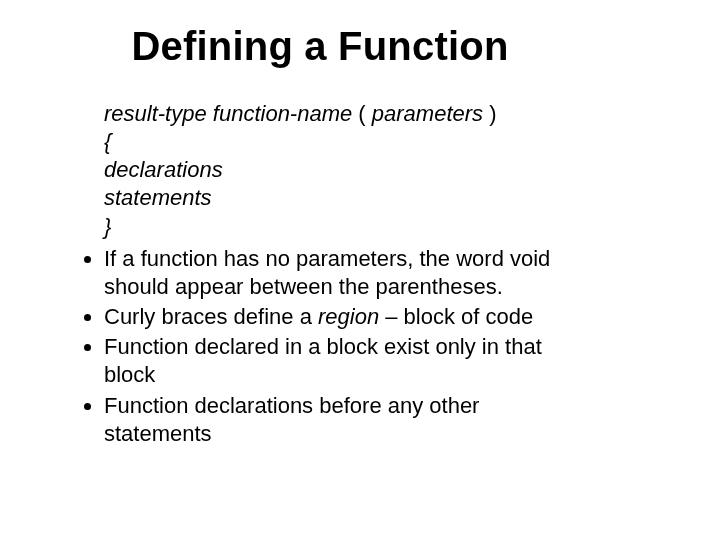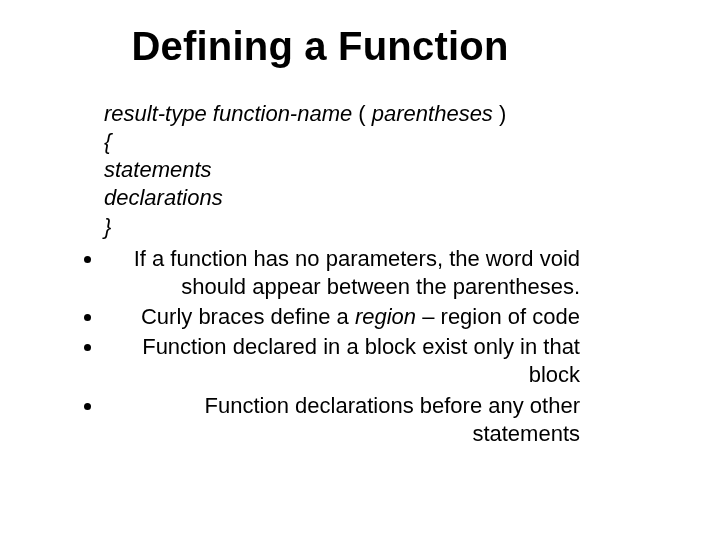"parentheses" span.italic { text: parentheses -> parameters }
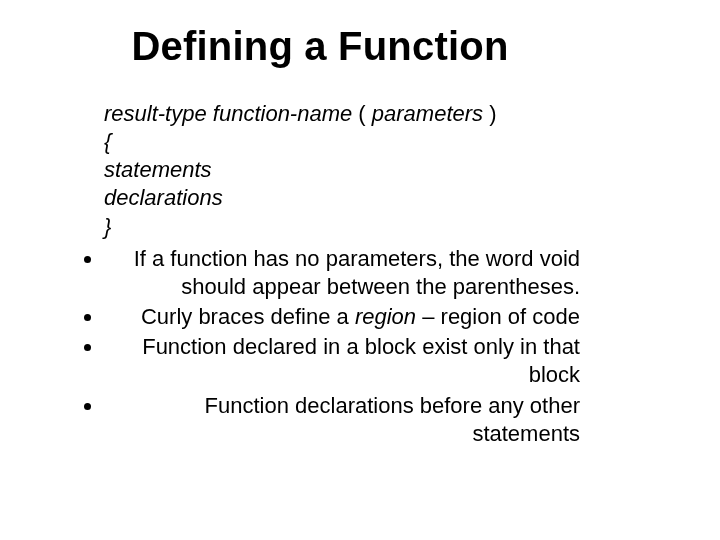"statements" div.line { order: before "declarations" -> after "declarations" }
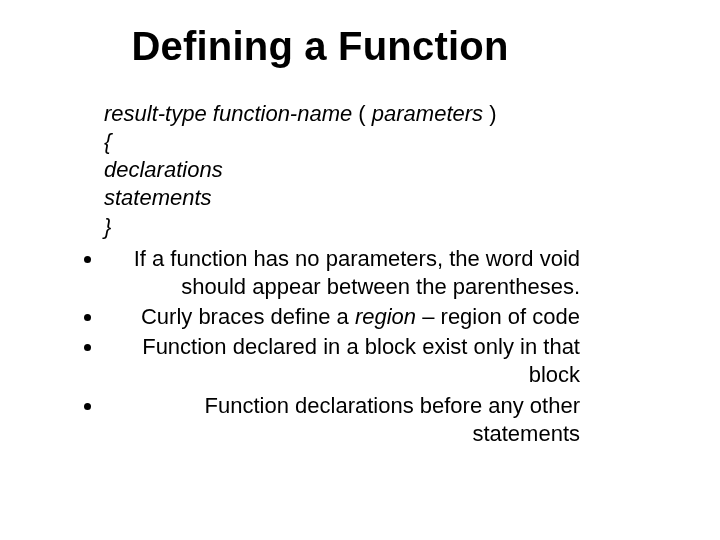"If a function has no" ul.bullets li { text-align: right -> none }
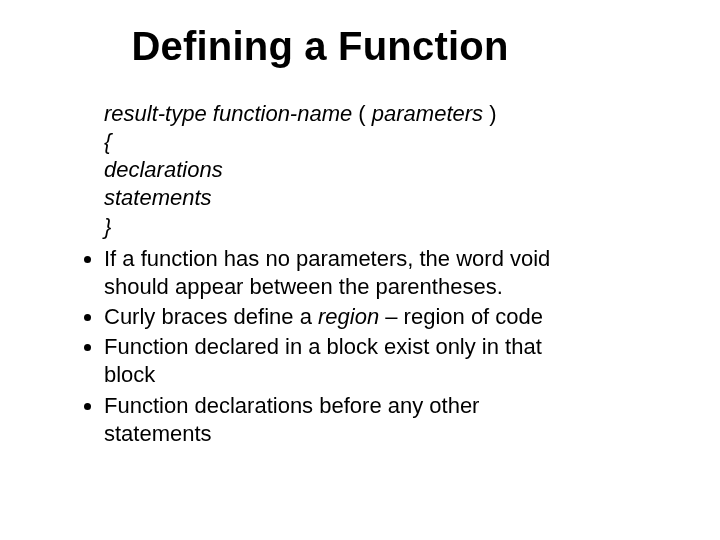"– region of code" span { text: region -> block }
